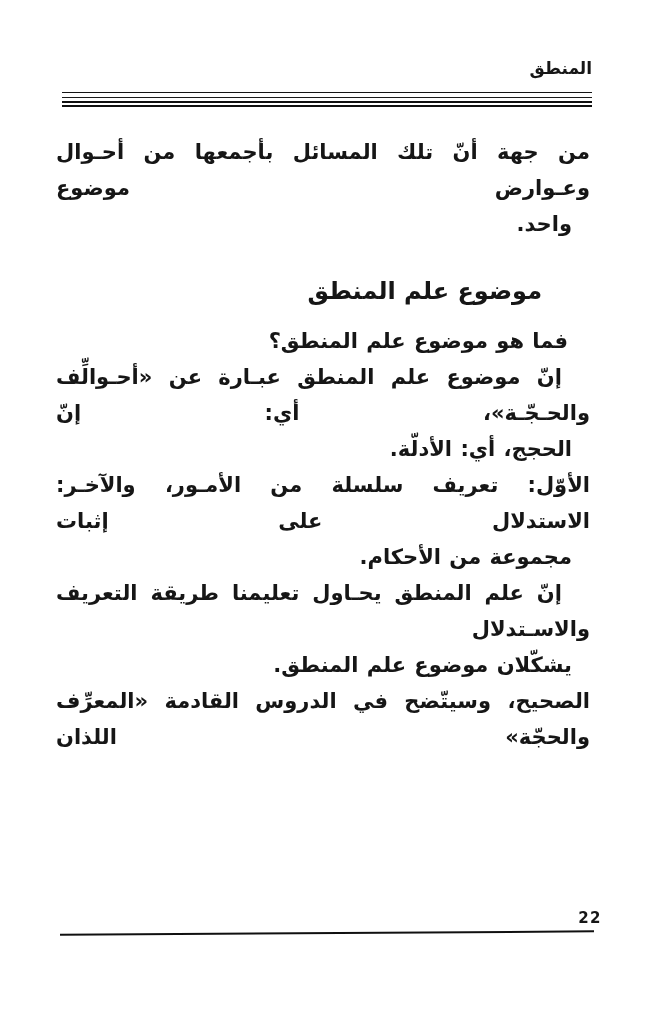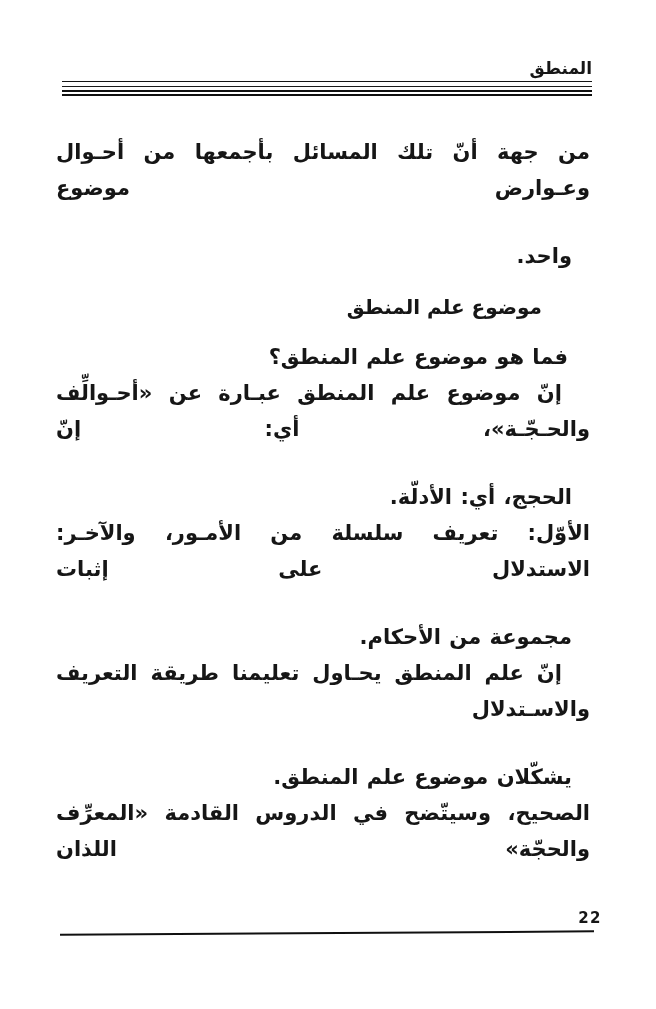"المنطق" .header-title-row { padding-bottom: 1px -> 12px }
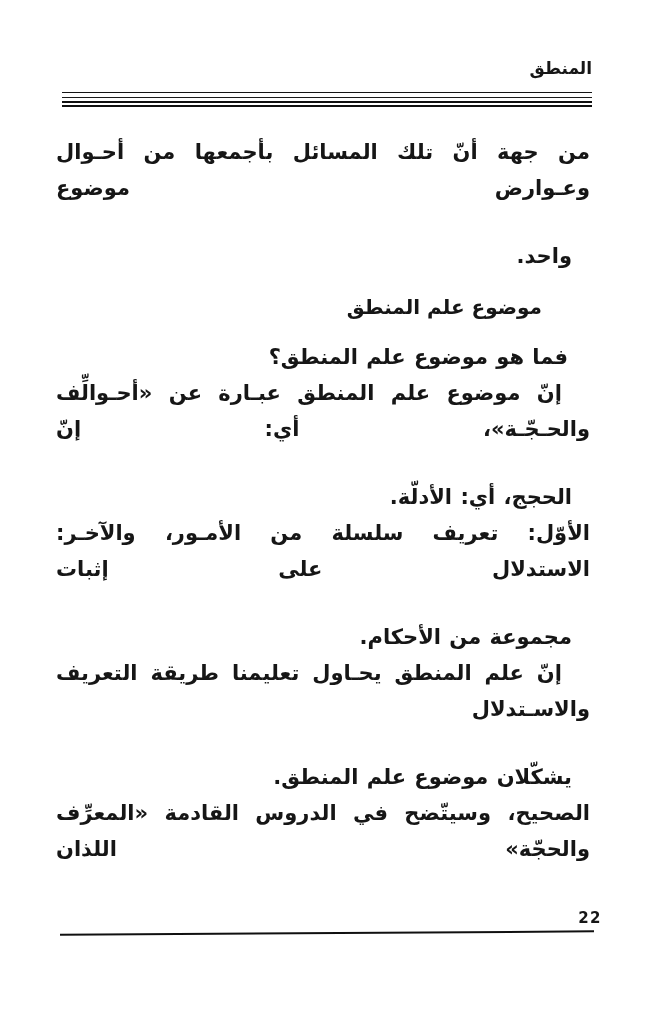"واحد." .l-last { margin-top: 32px -> none }
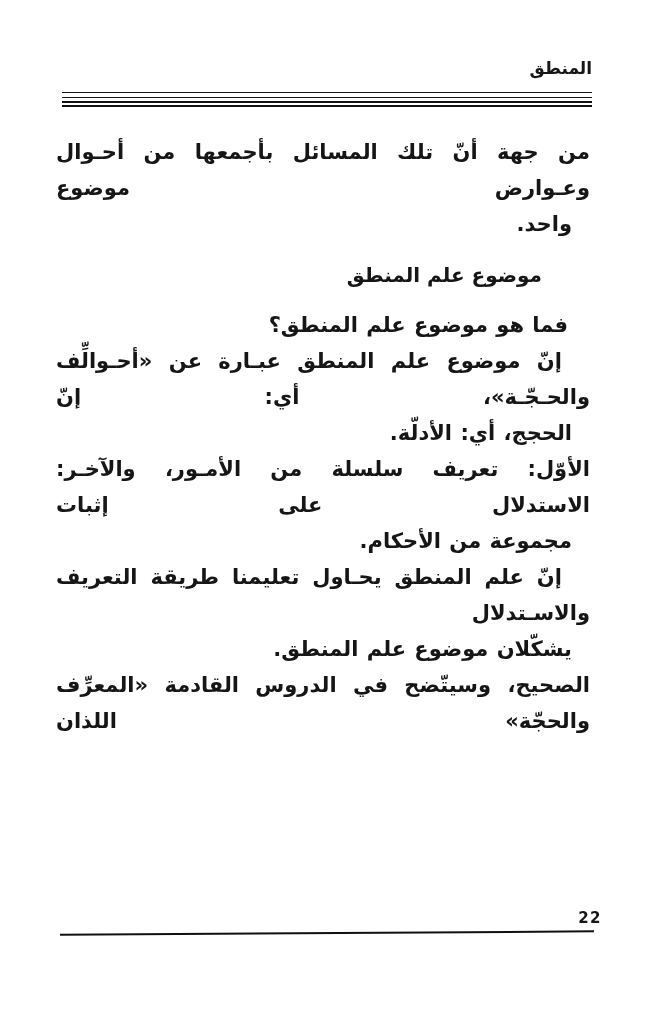"موضوع علم المنطق" .section-heading { font-size: 20px -> 24px; margin: 12px 48px 6px 0 -> 28px 48px 6px 0 }
